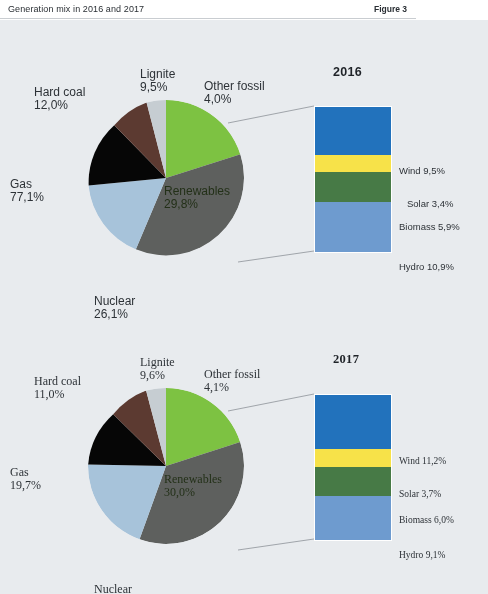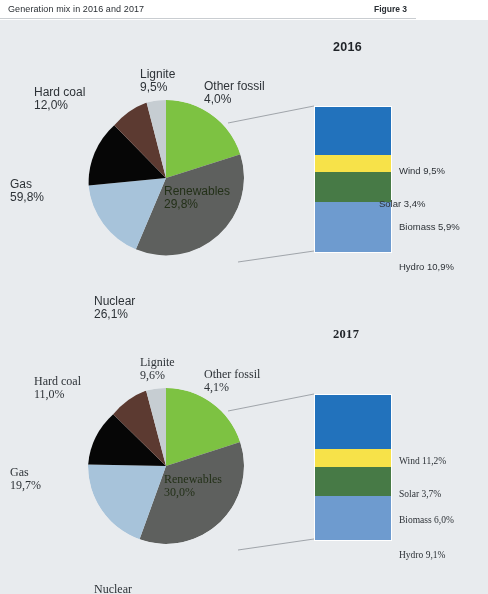"2016" .year-title { margin-top: none -> 25px }
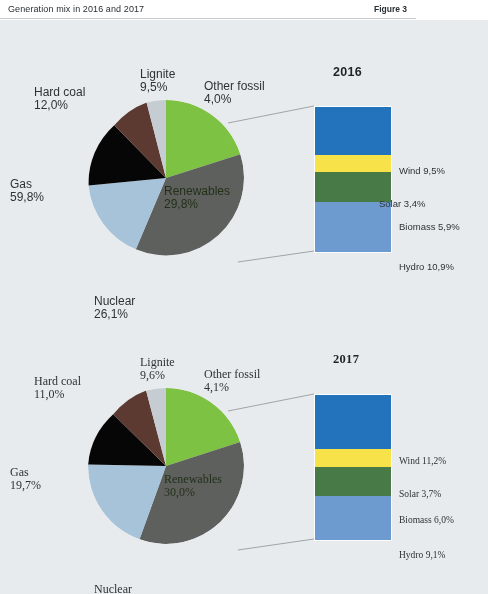"59,8%" span.v { text: 59,8% -> 77,1% }
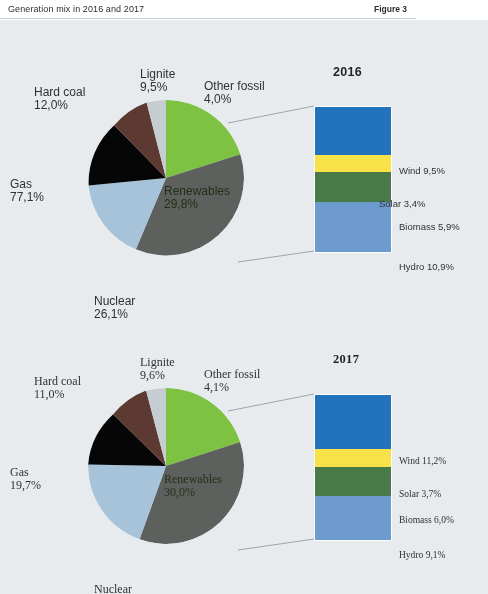"Solar 3,4%" div.bar-label { left: 379px -> 407px }
